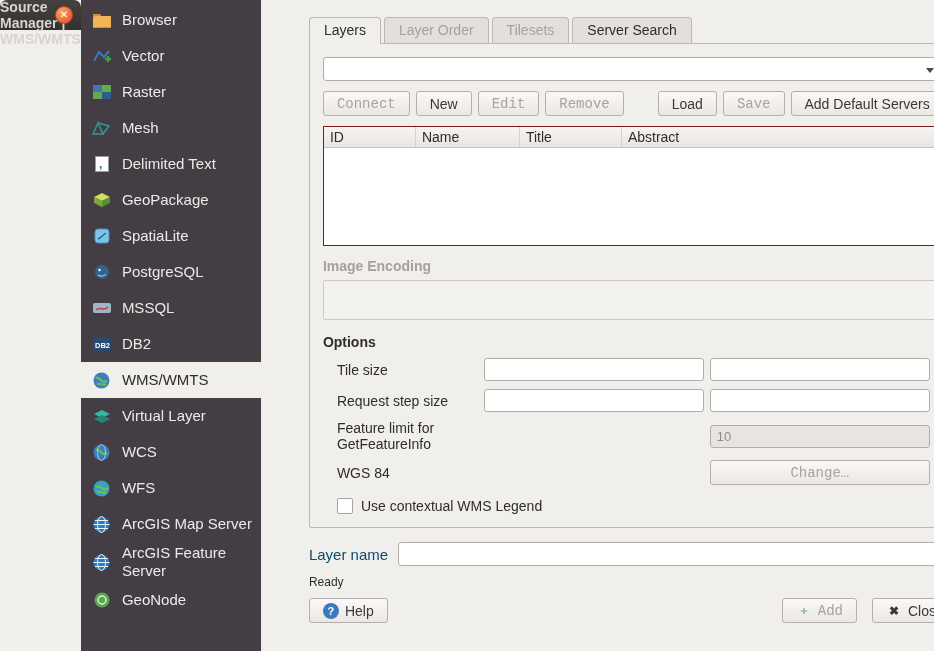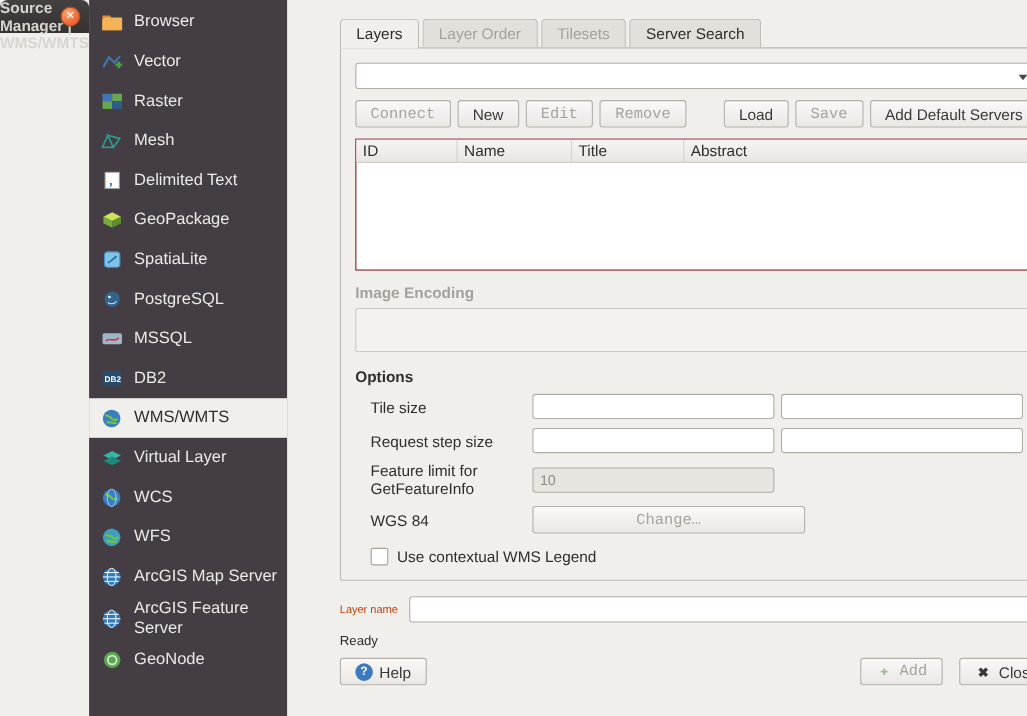"10" .opt-inputs { justify-content: flex-start -> flex-end }
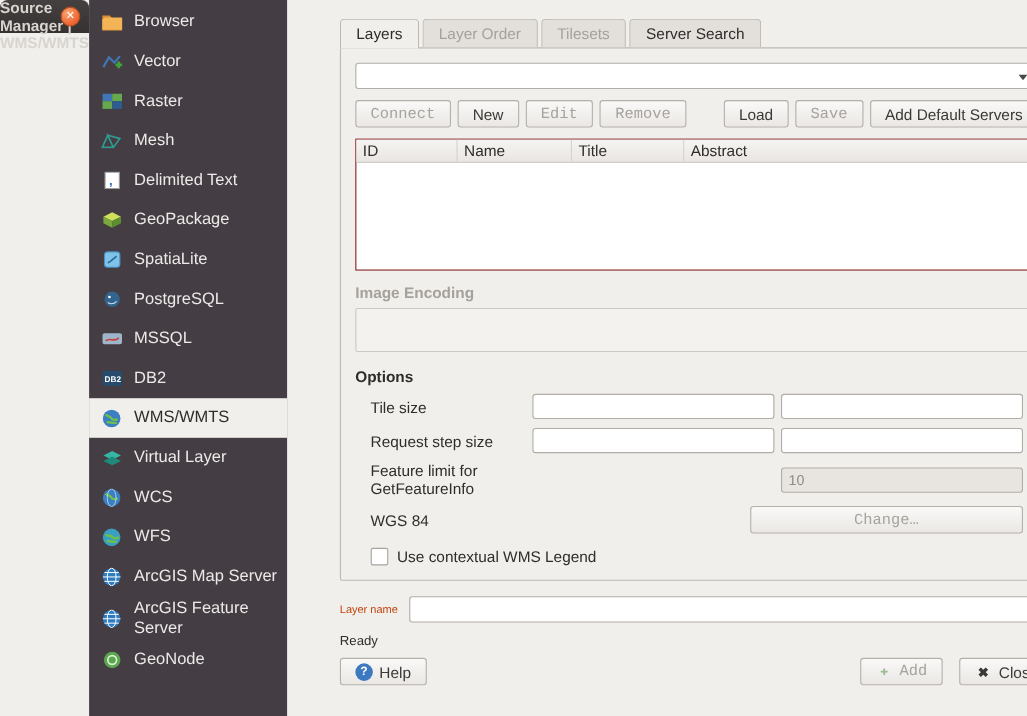"Change…" .change-btn { width: 248px -> 220px }
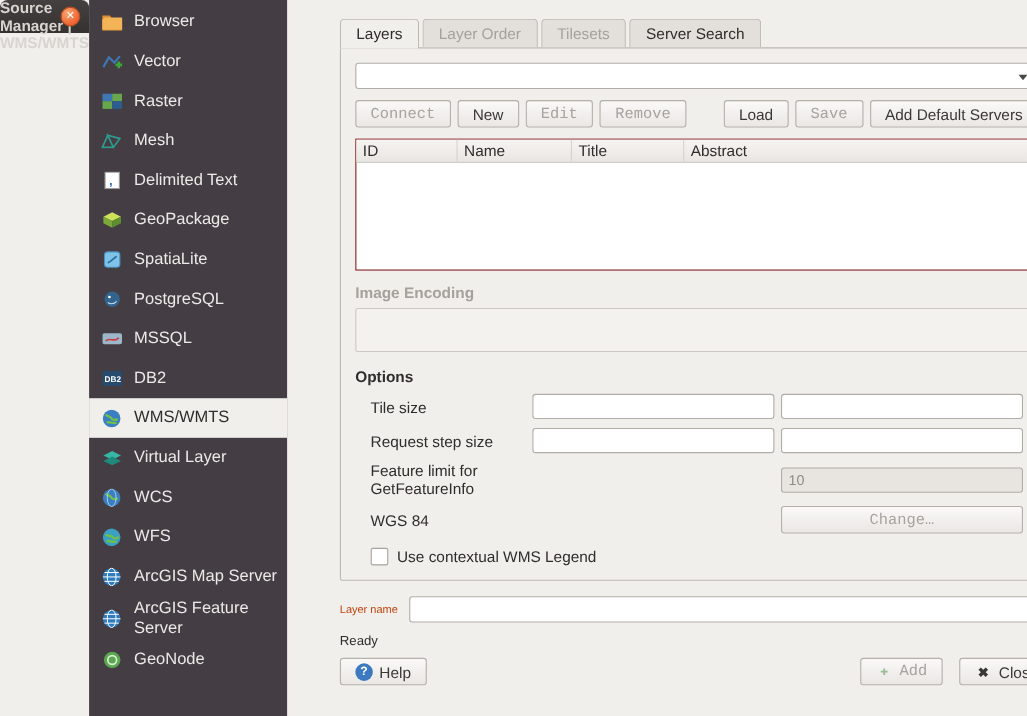"Layer name" .layer-name-label { color: #c2410c -> #0c4a6e; font-size: 10px -> 15px }
